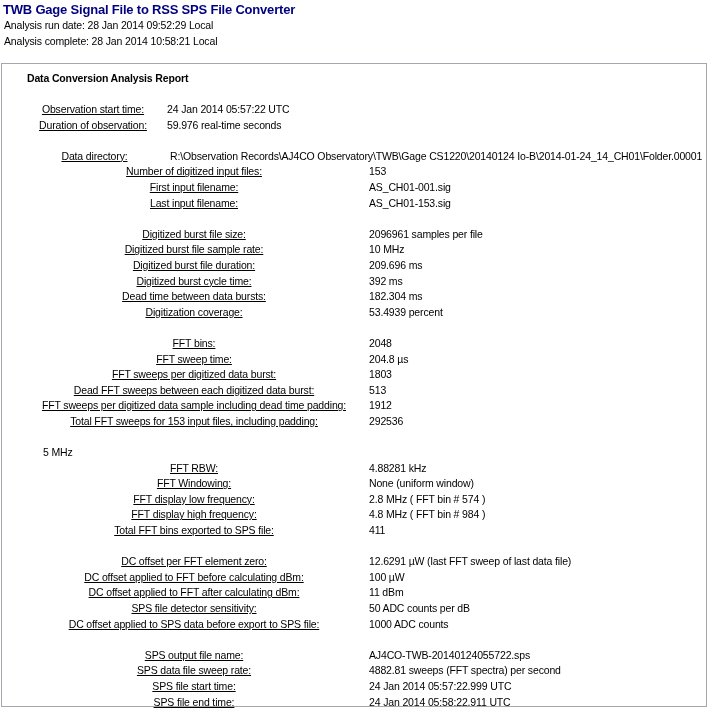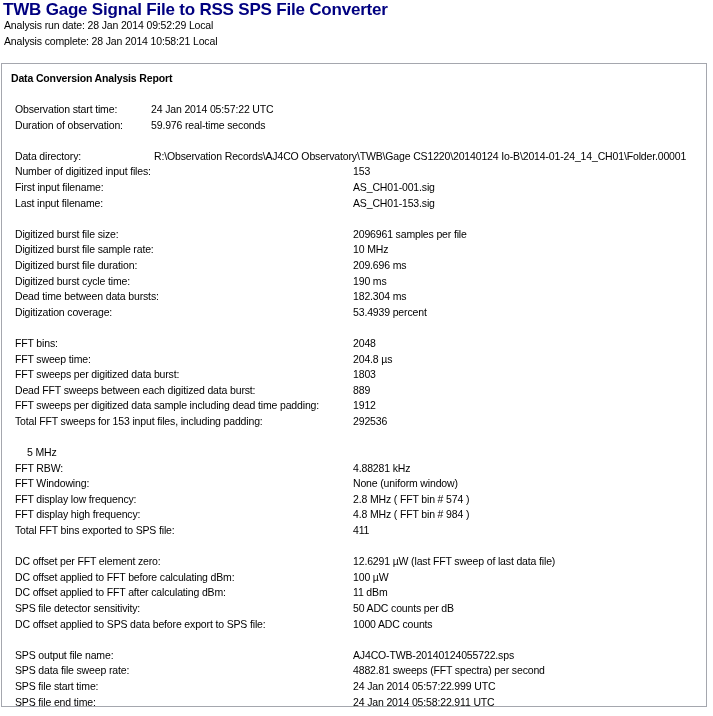"TWB Gage Signal File to" .app-title { font-size: 17px -> 13px }
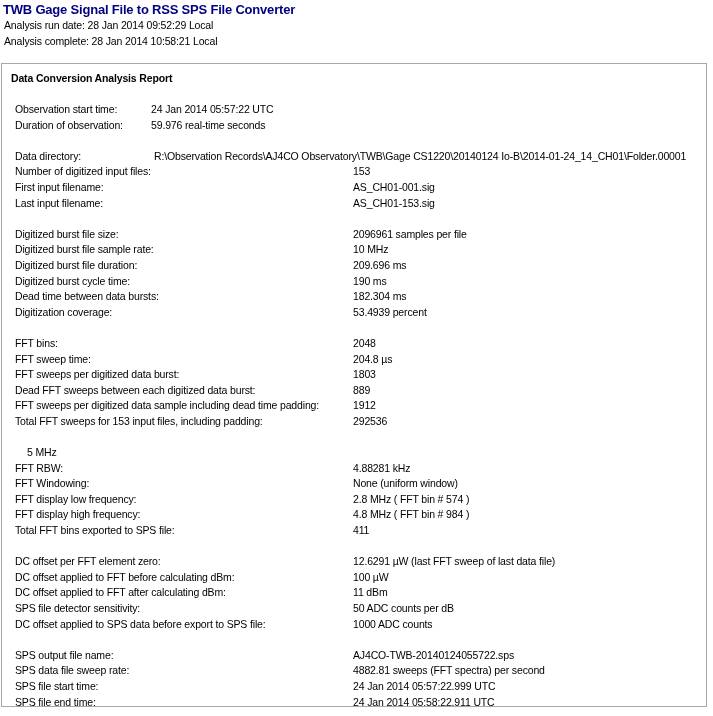"Data Conversion Analysis Report" .groupbox { padding: 7px 9px 0 9px -> 7px 9px 0 25px }
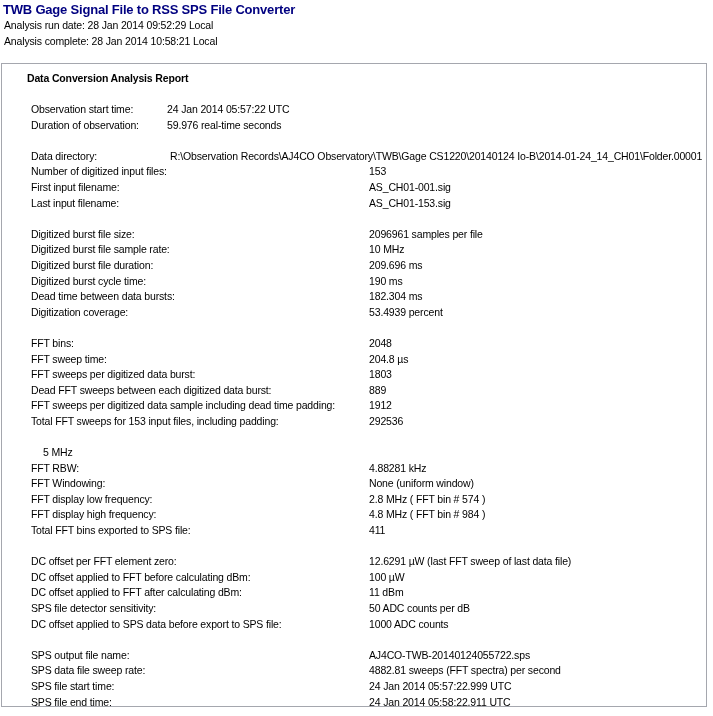"Observation start time:" .row .lbl { text-align: left -> center; text-decoration: none -> underline }
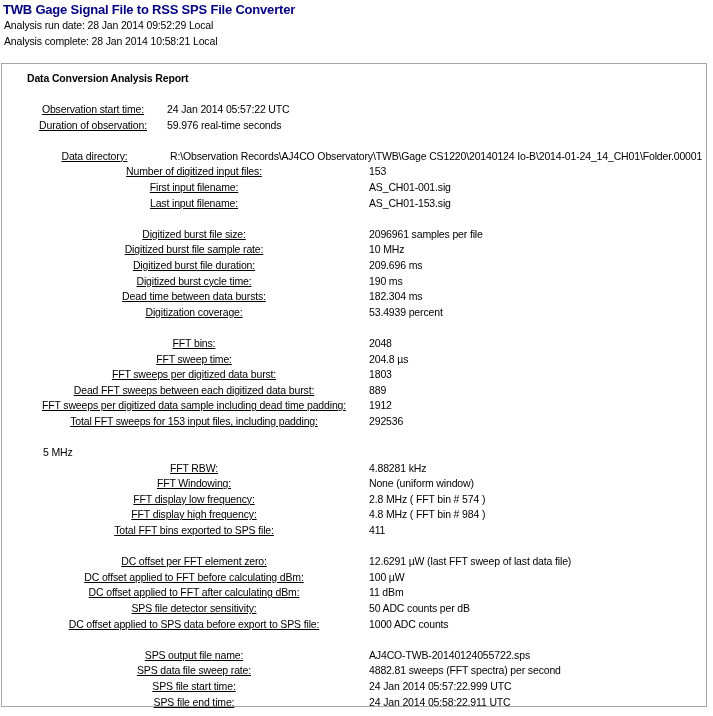"190 ms" span.val { text: 190 -> 392 }
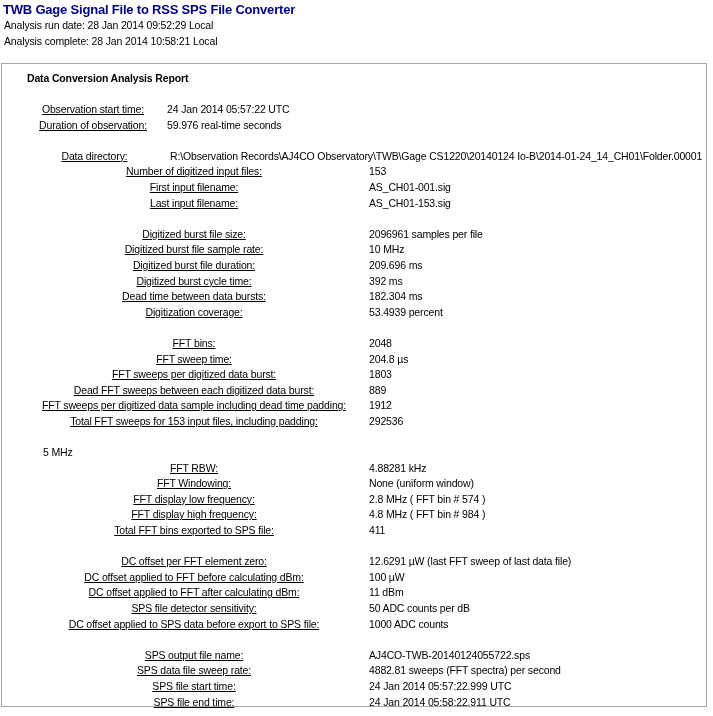"889" span.val { text: 889 -> 513 }
